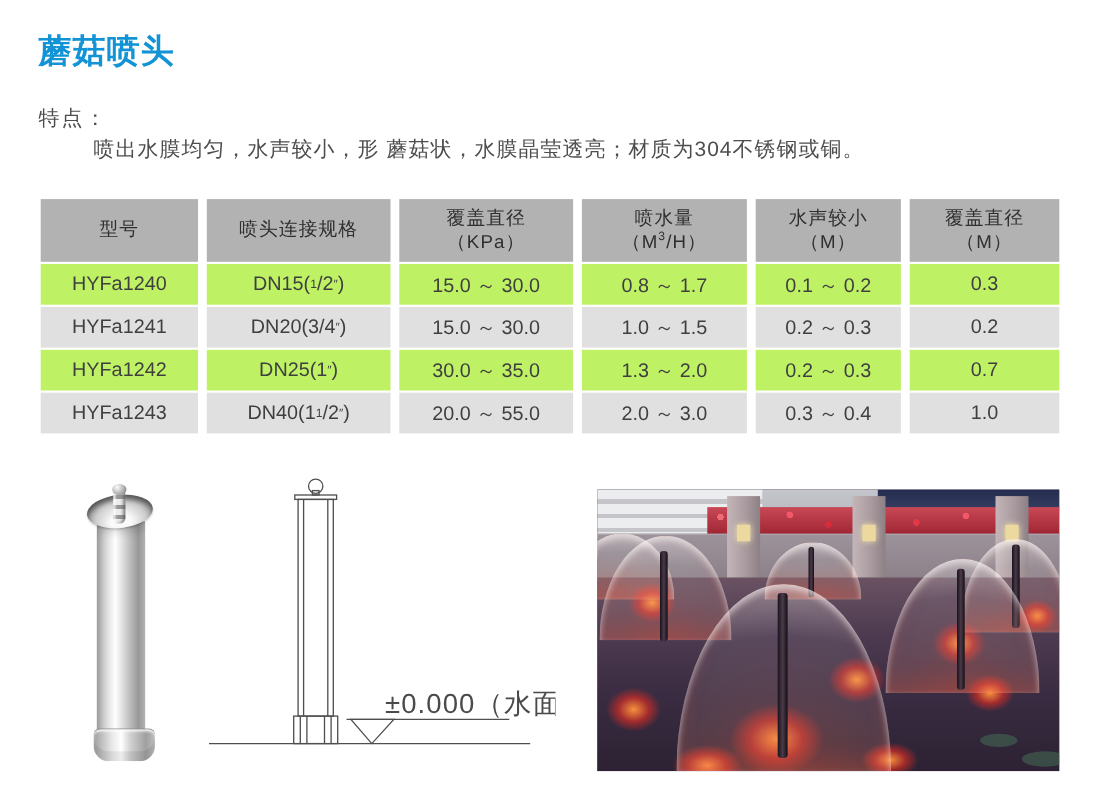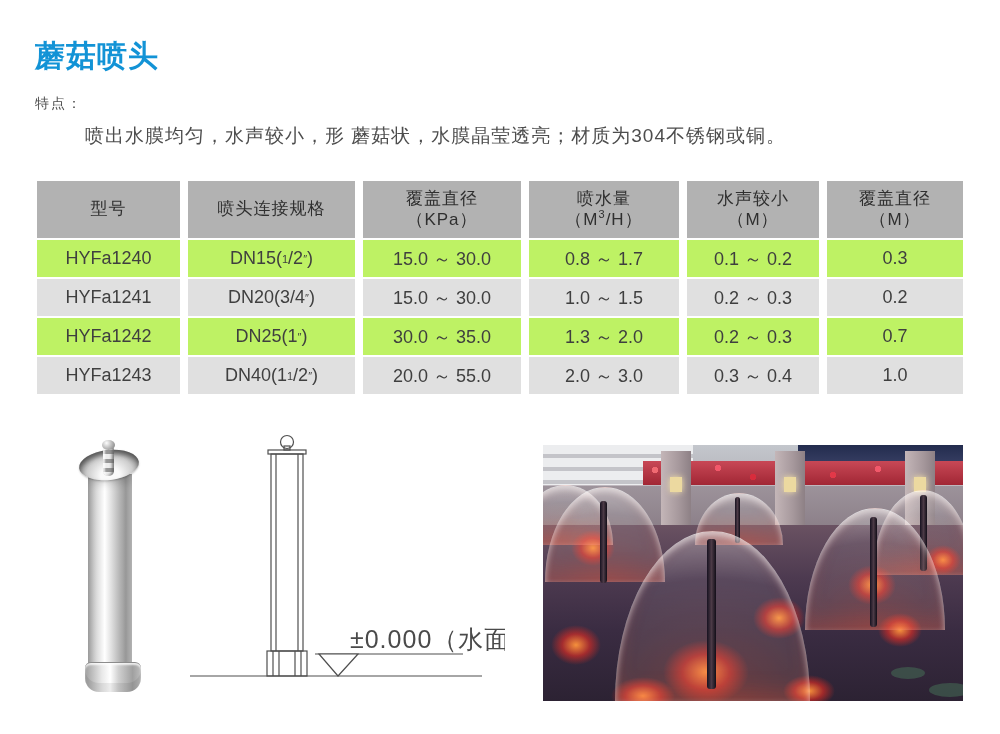"蘑菇喷头" .page-title { top: 36px -> 26px }
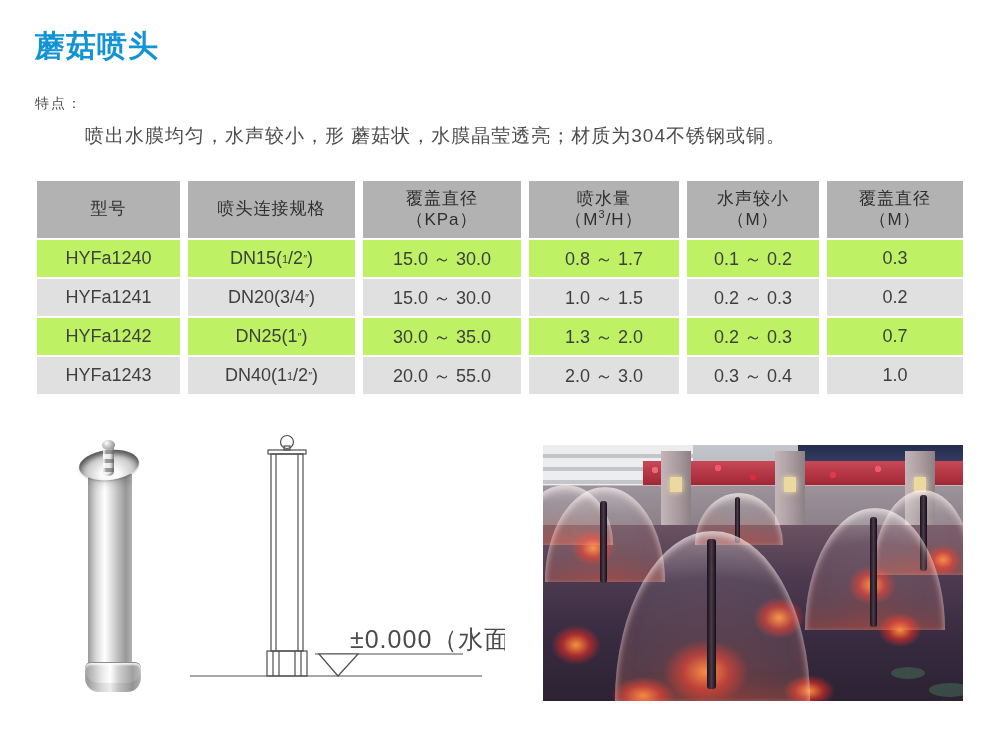"特点：" .features-label { font-size: 14px -> 19px }
